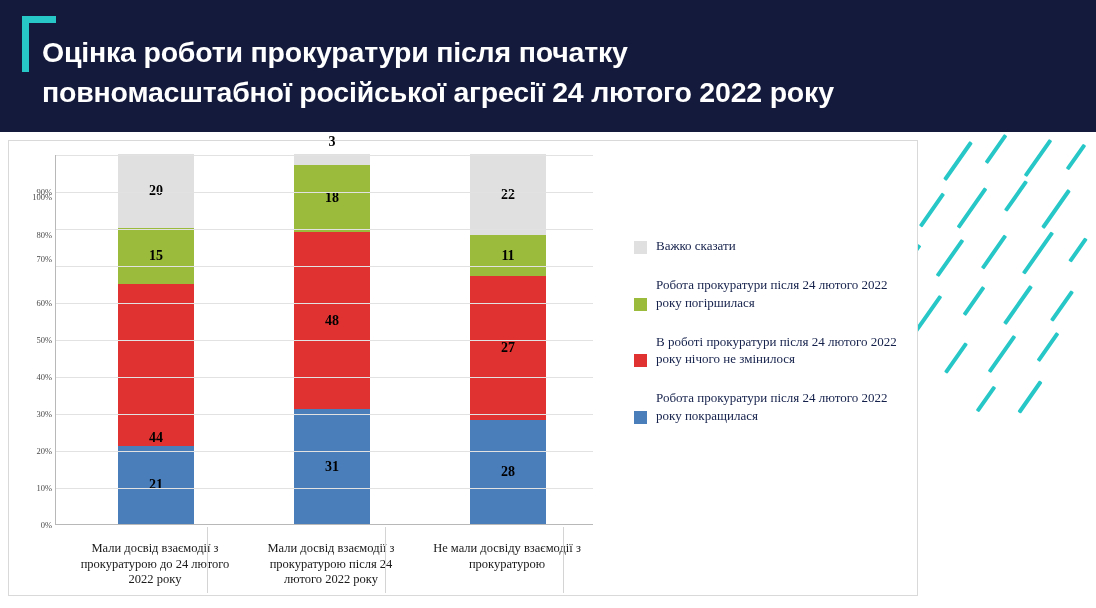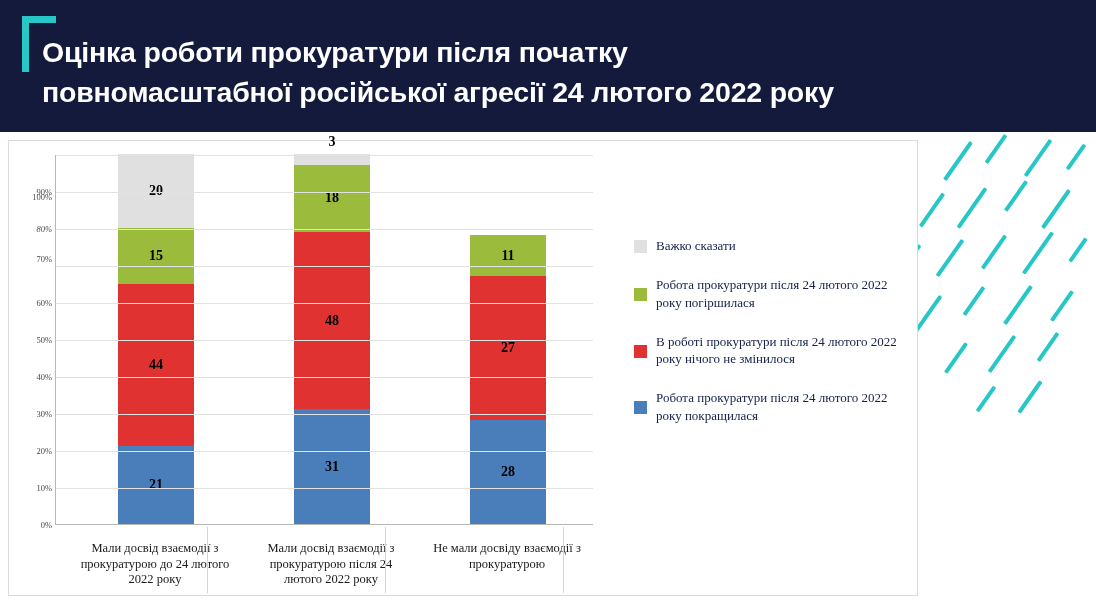"22" div.seg { html: none -> <div> <span>22</span> </div> }
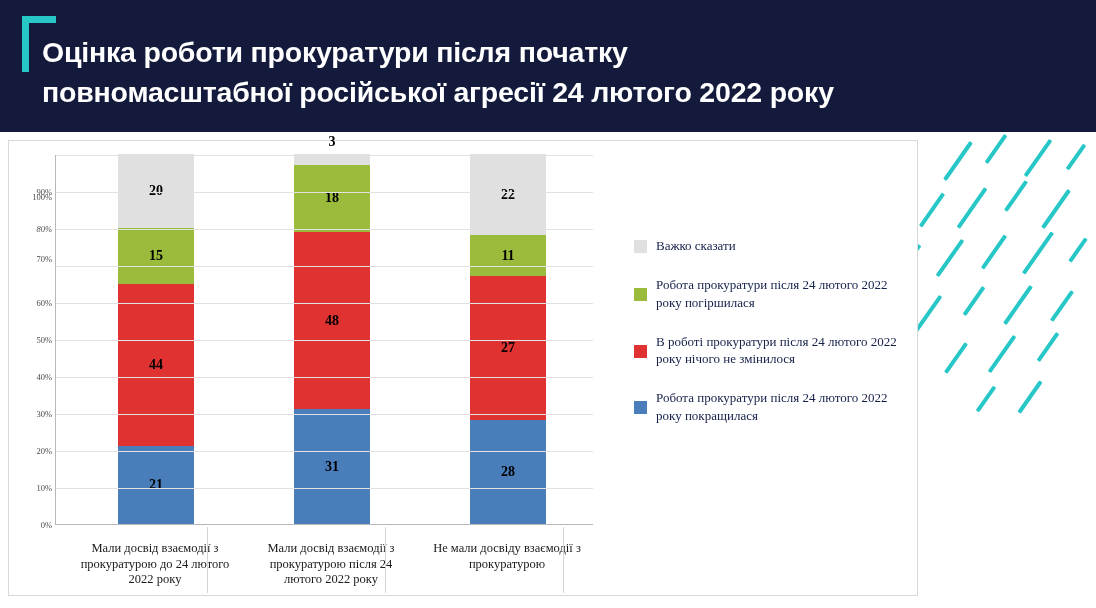"80%" div.ytick { font-style: italic -> none; top: 74px -> 80px }
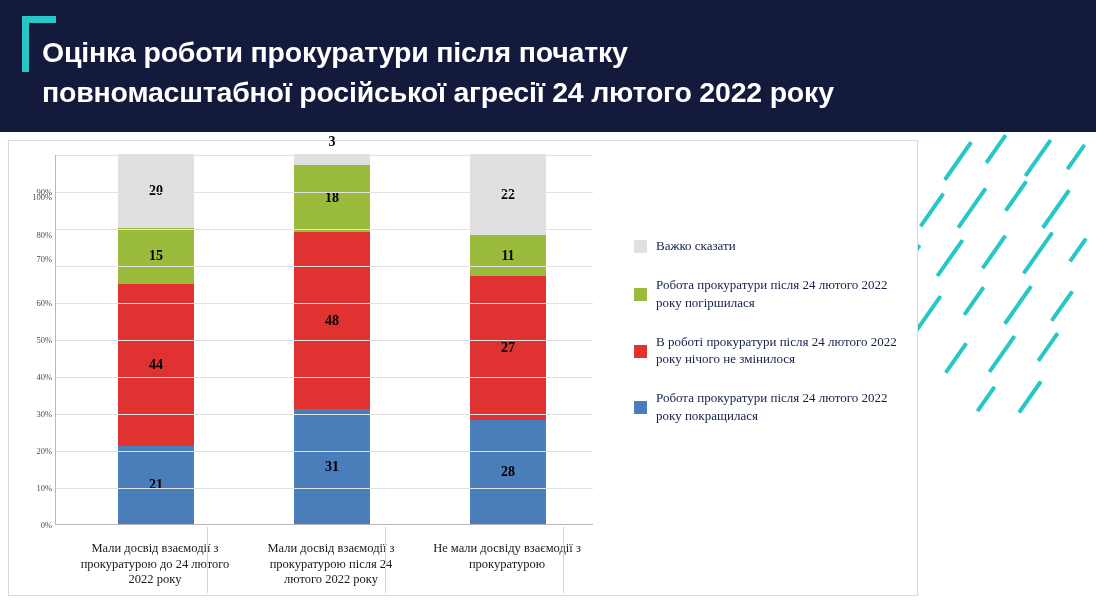"Важко сказати" .legend-item { align-items: center -> flex-end }
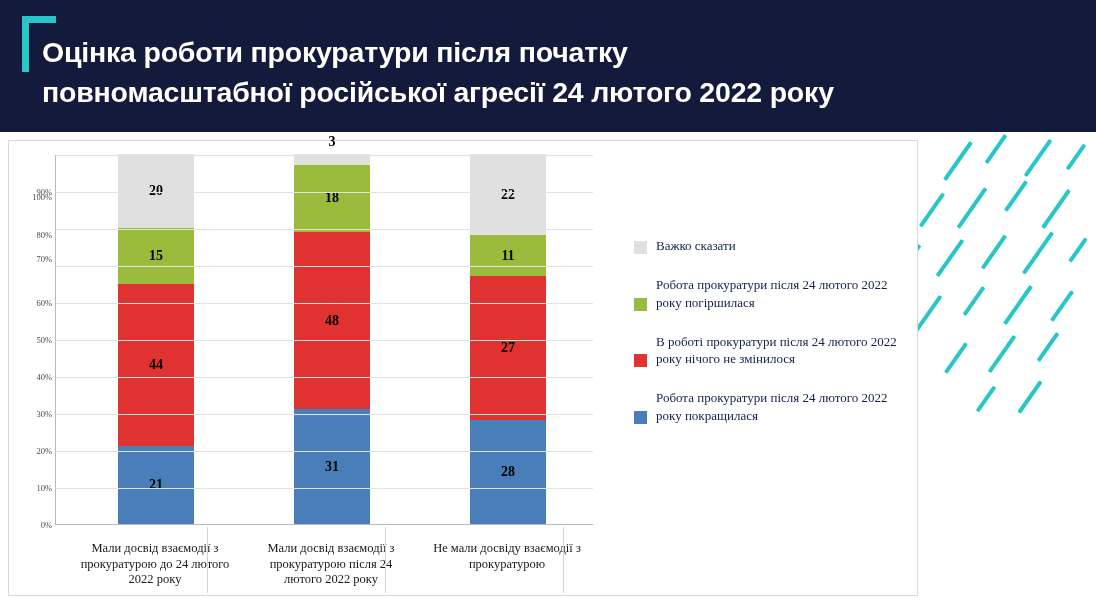"44" div.seg { align-items: none -> flex-end }
